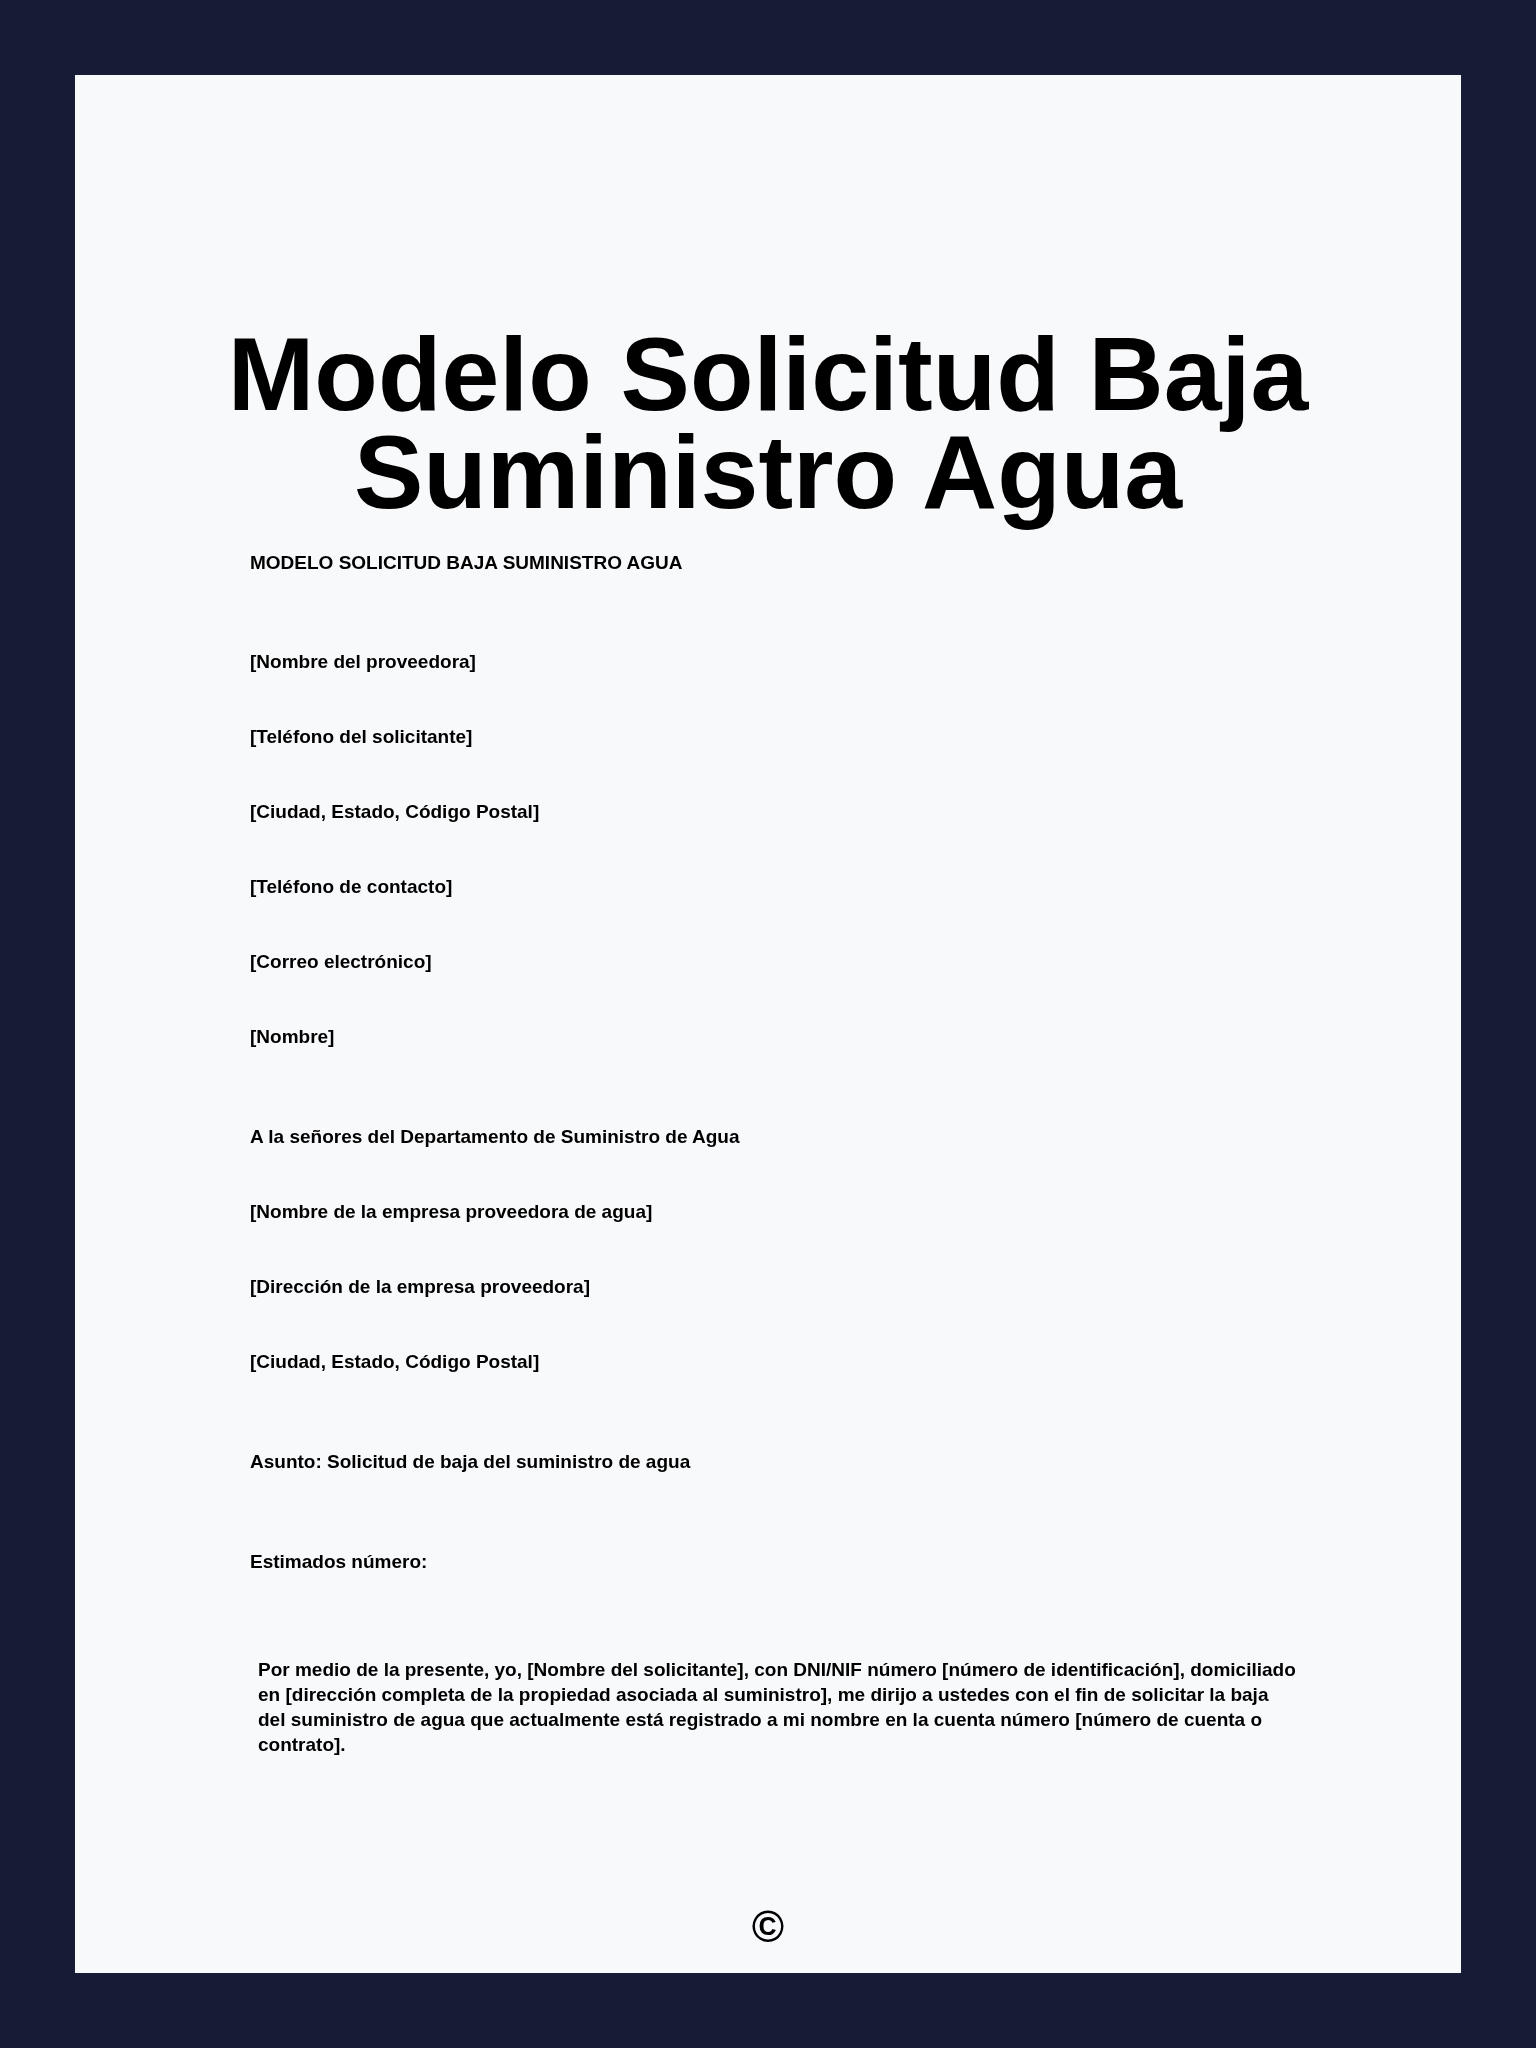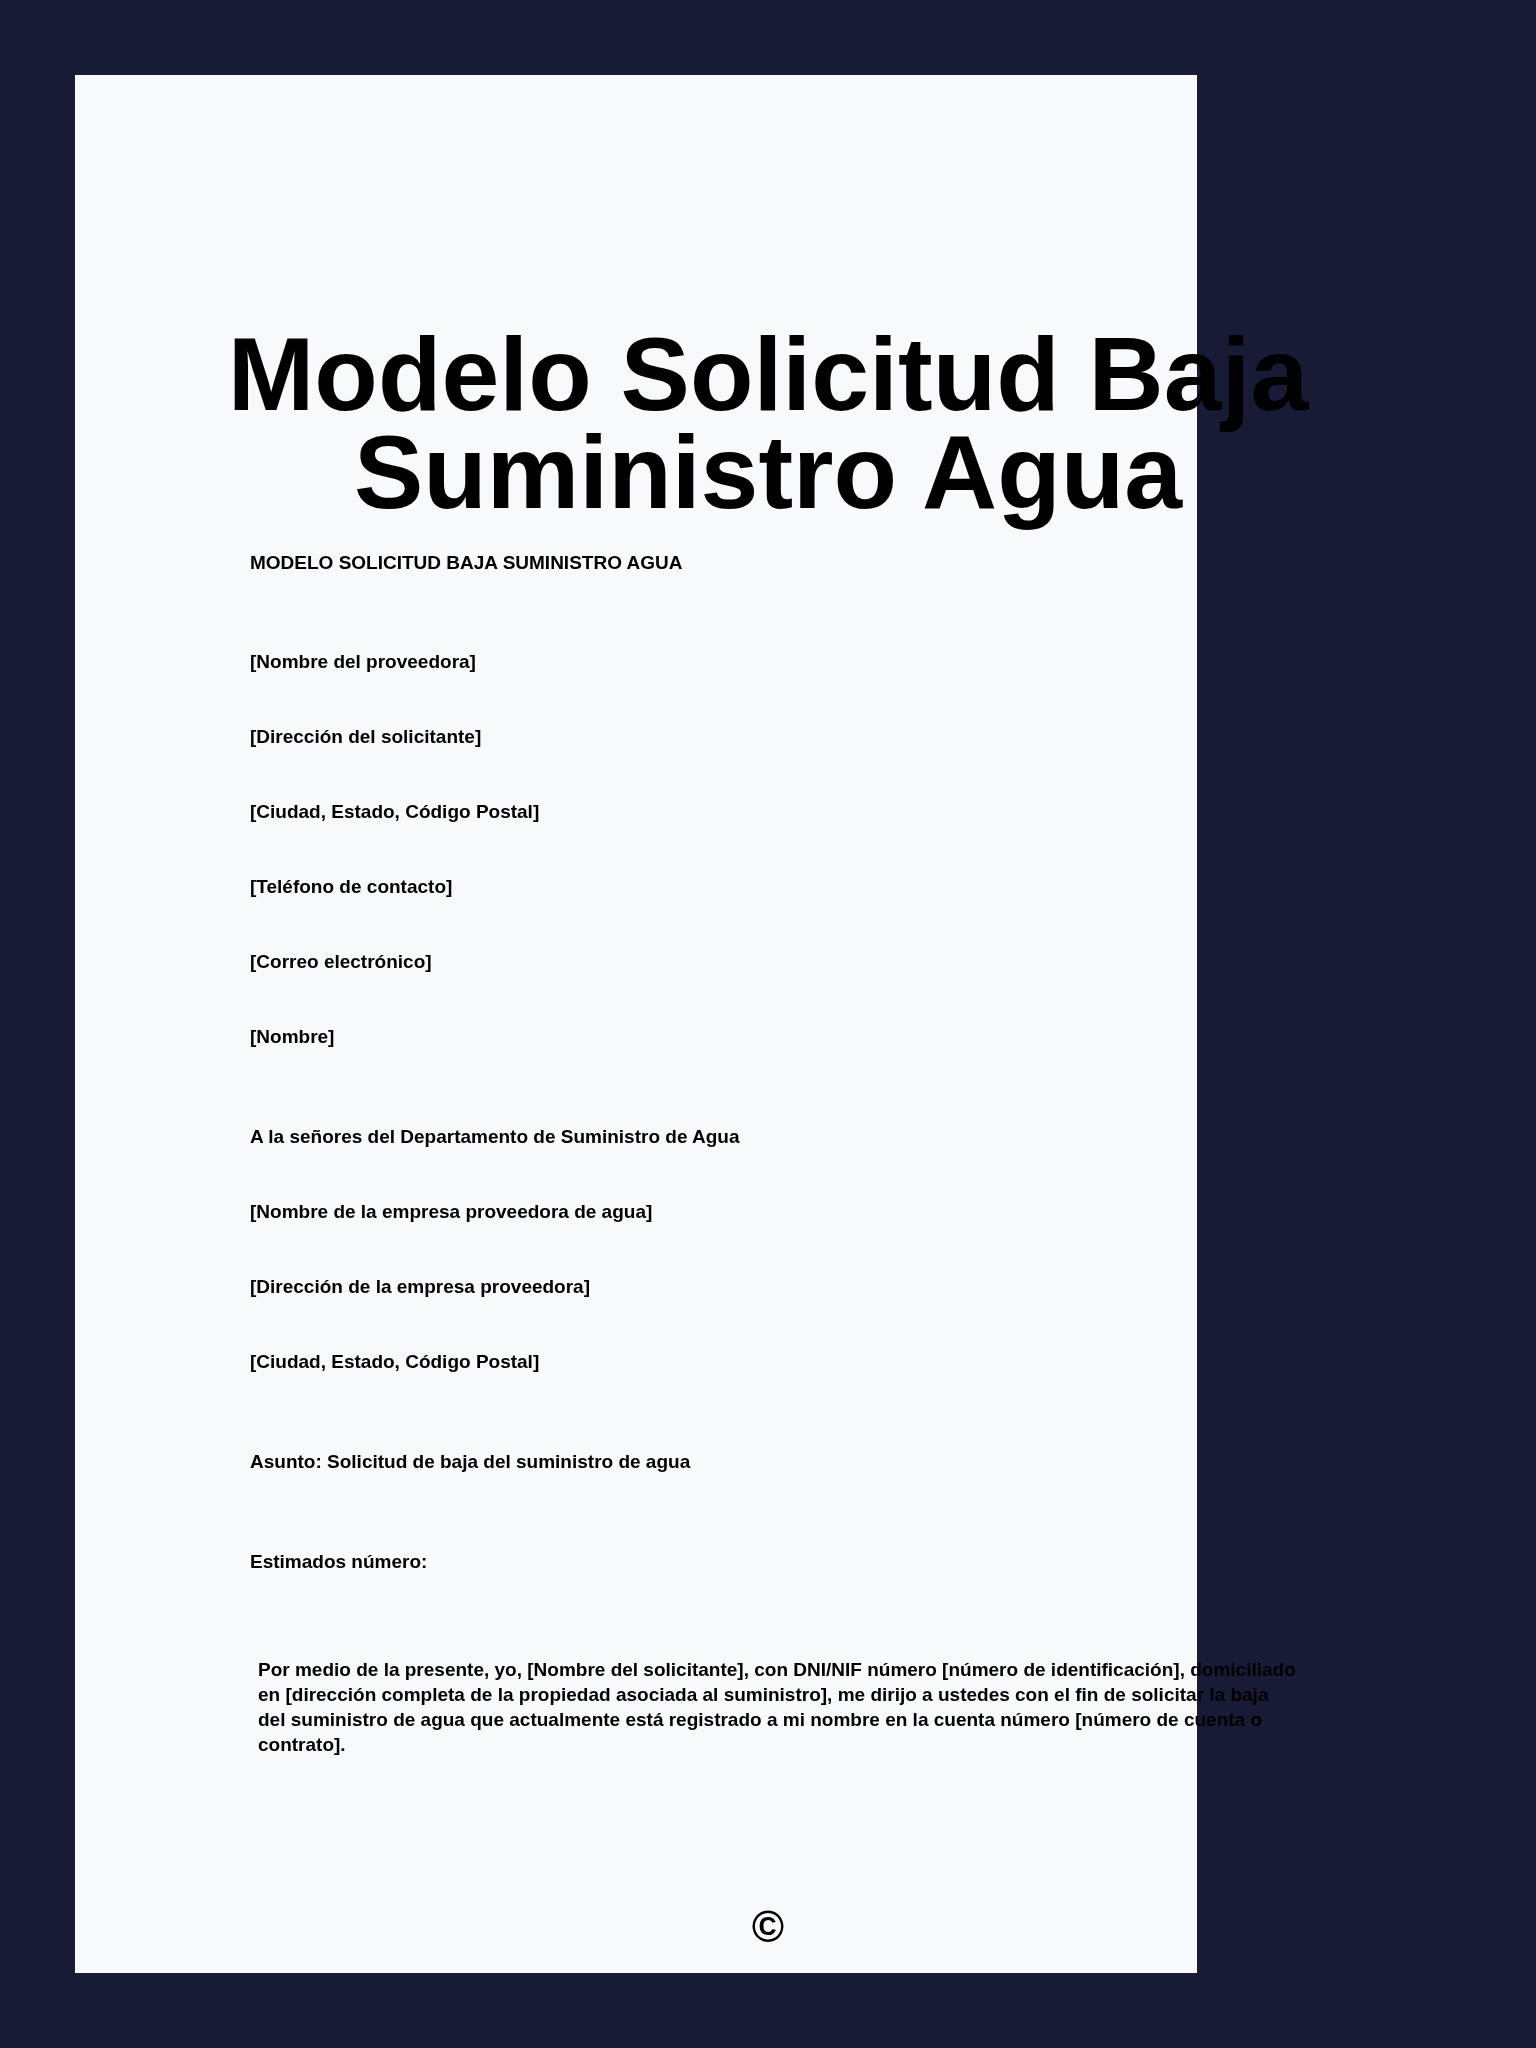"Modelo Solicitud Baja Suministro Agua" .page { width: 1122px -> 1386px }
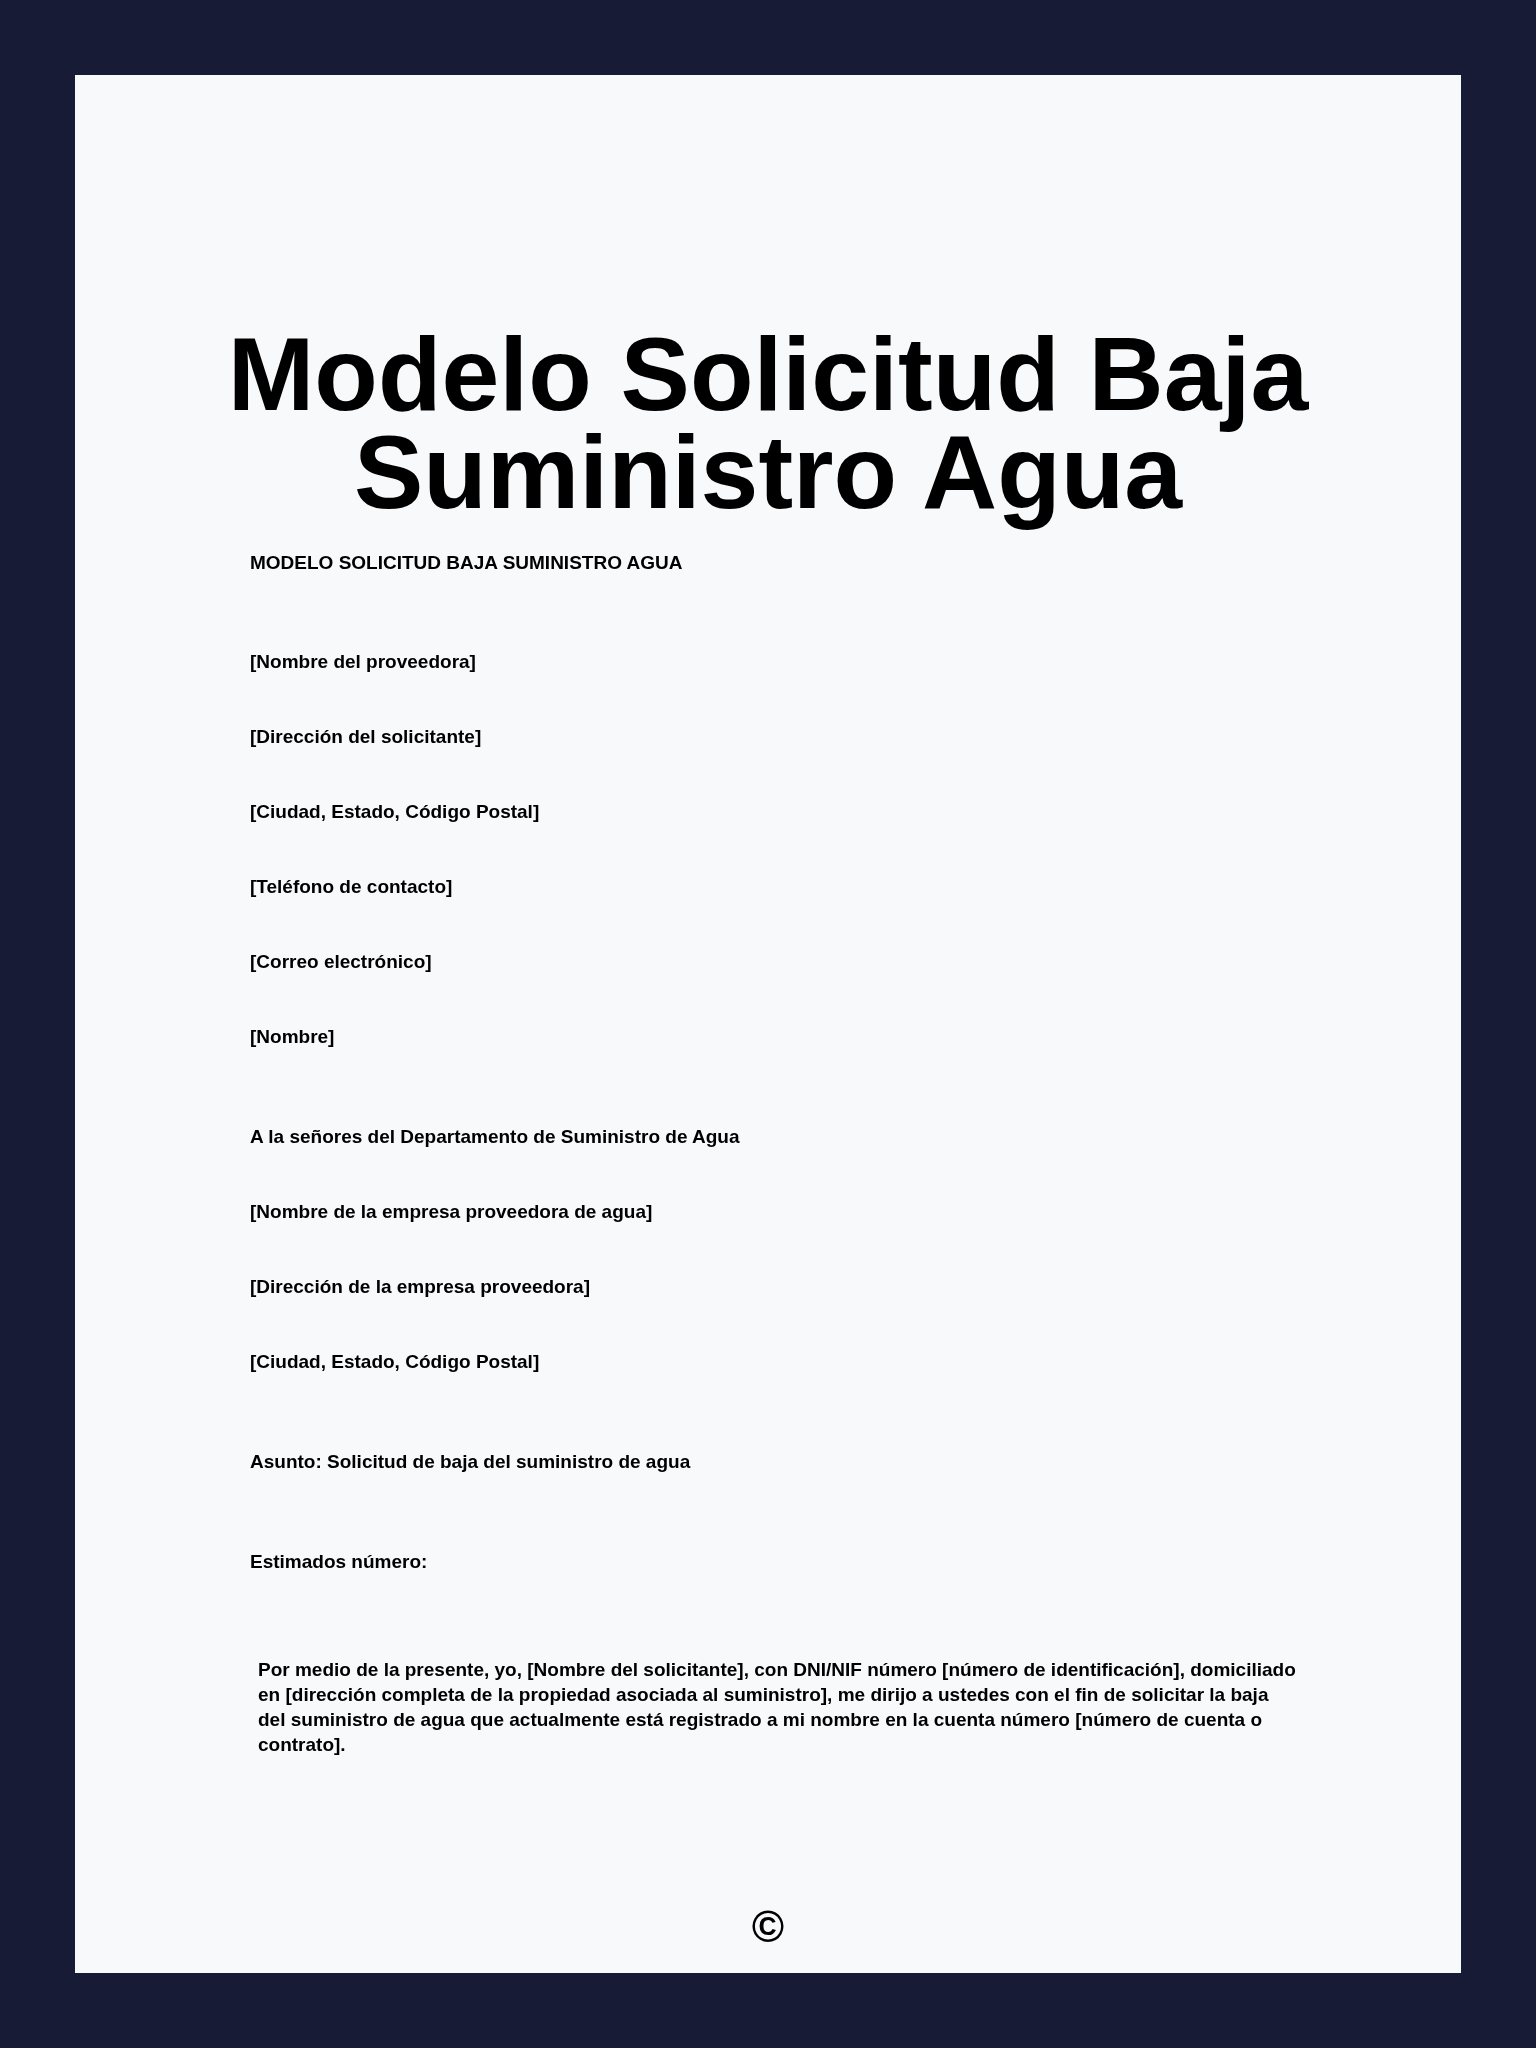"[Dirección del solicitante]" p.line { text: Dirección -> Teléfono }
